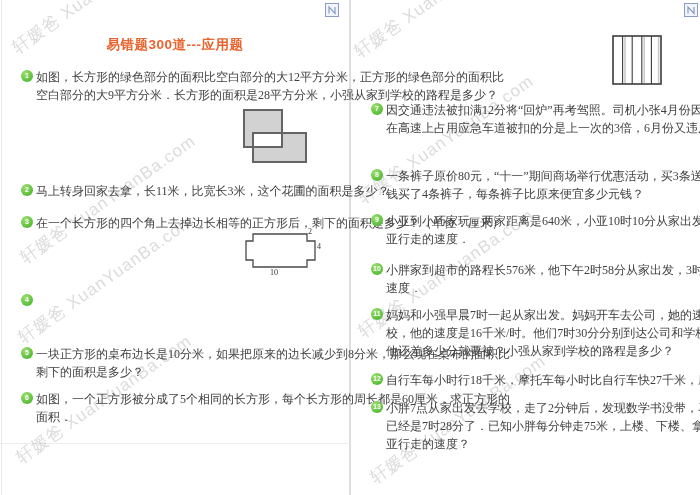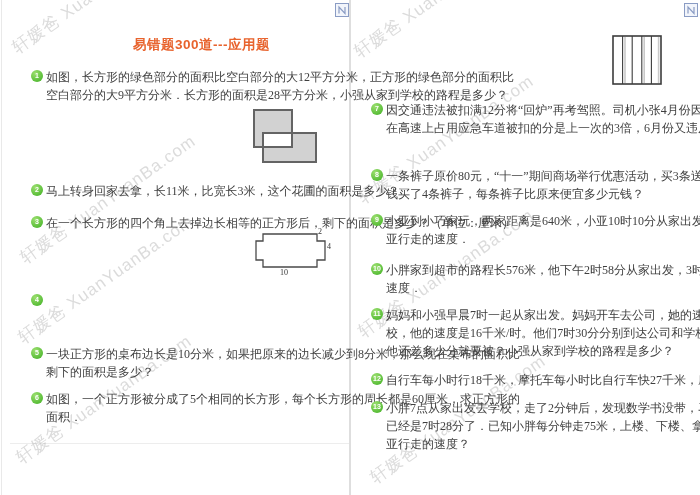"易错题300道---应用题" #page-left { left: 10px -> 0; padding-left: 33px -> none }
